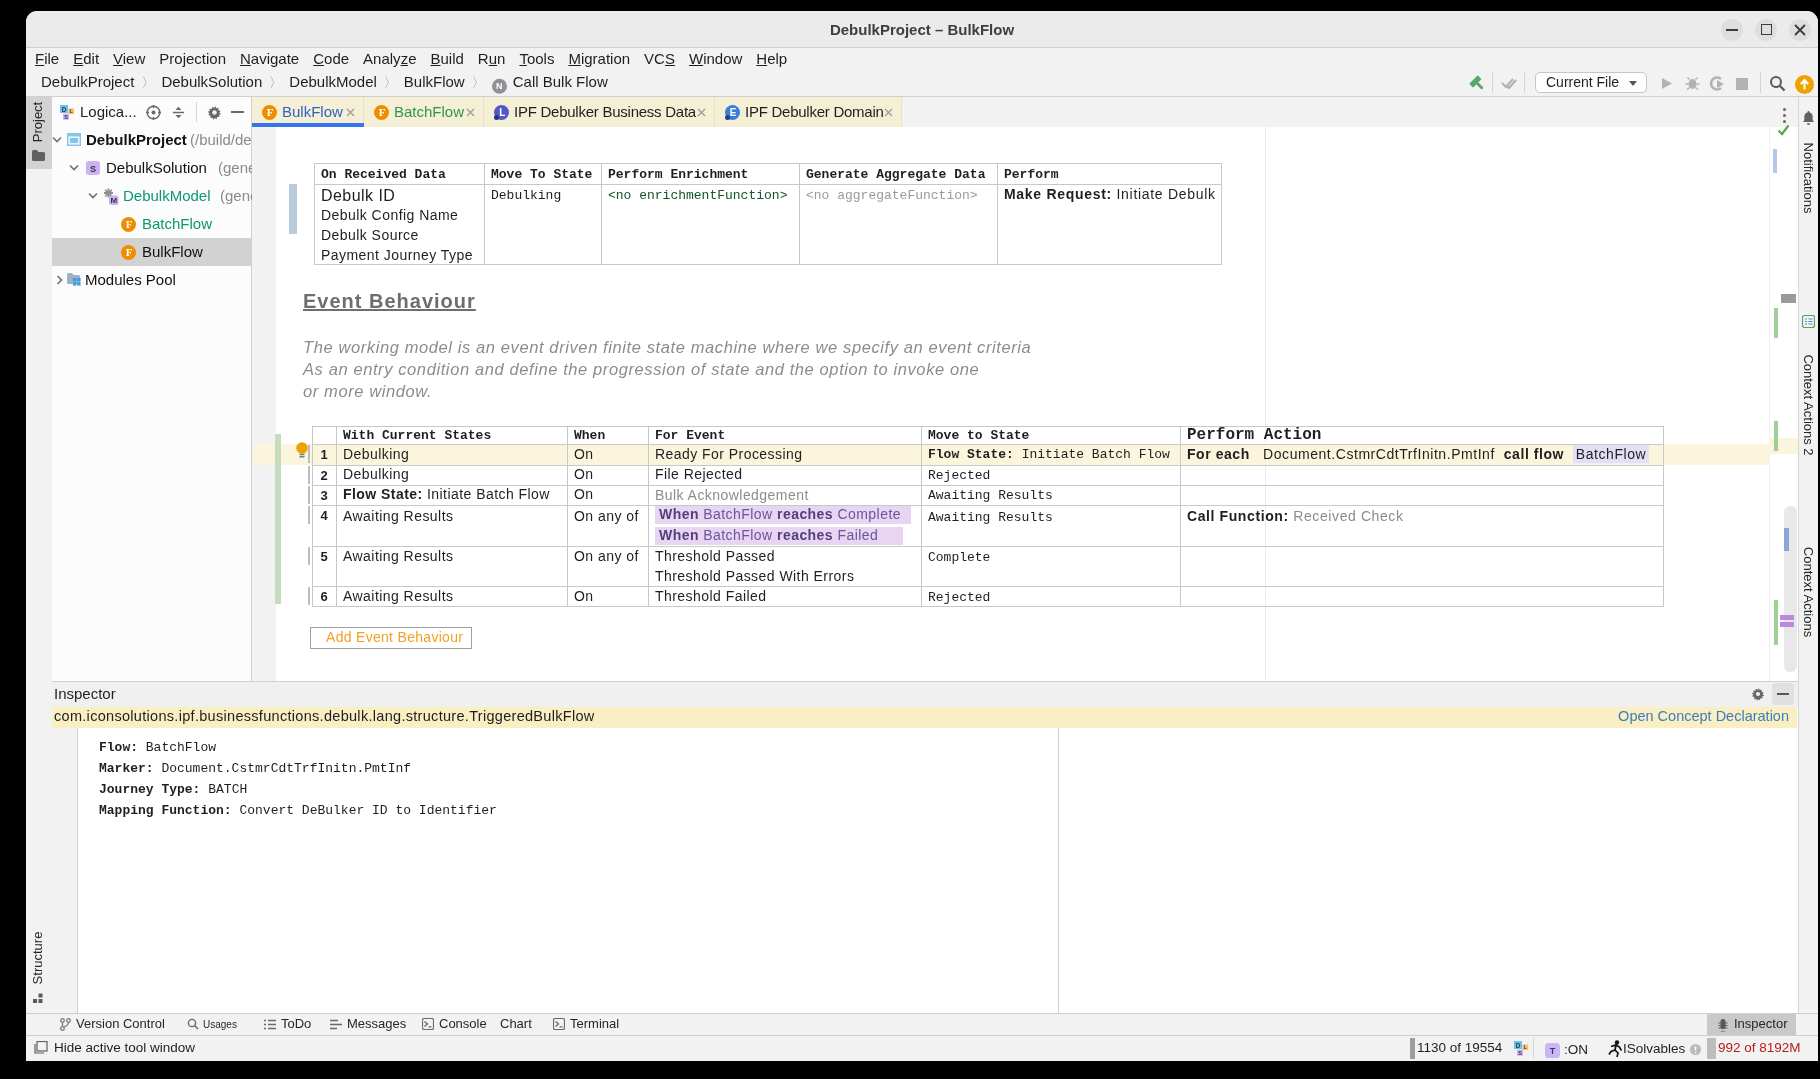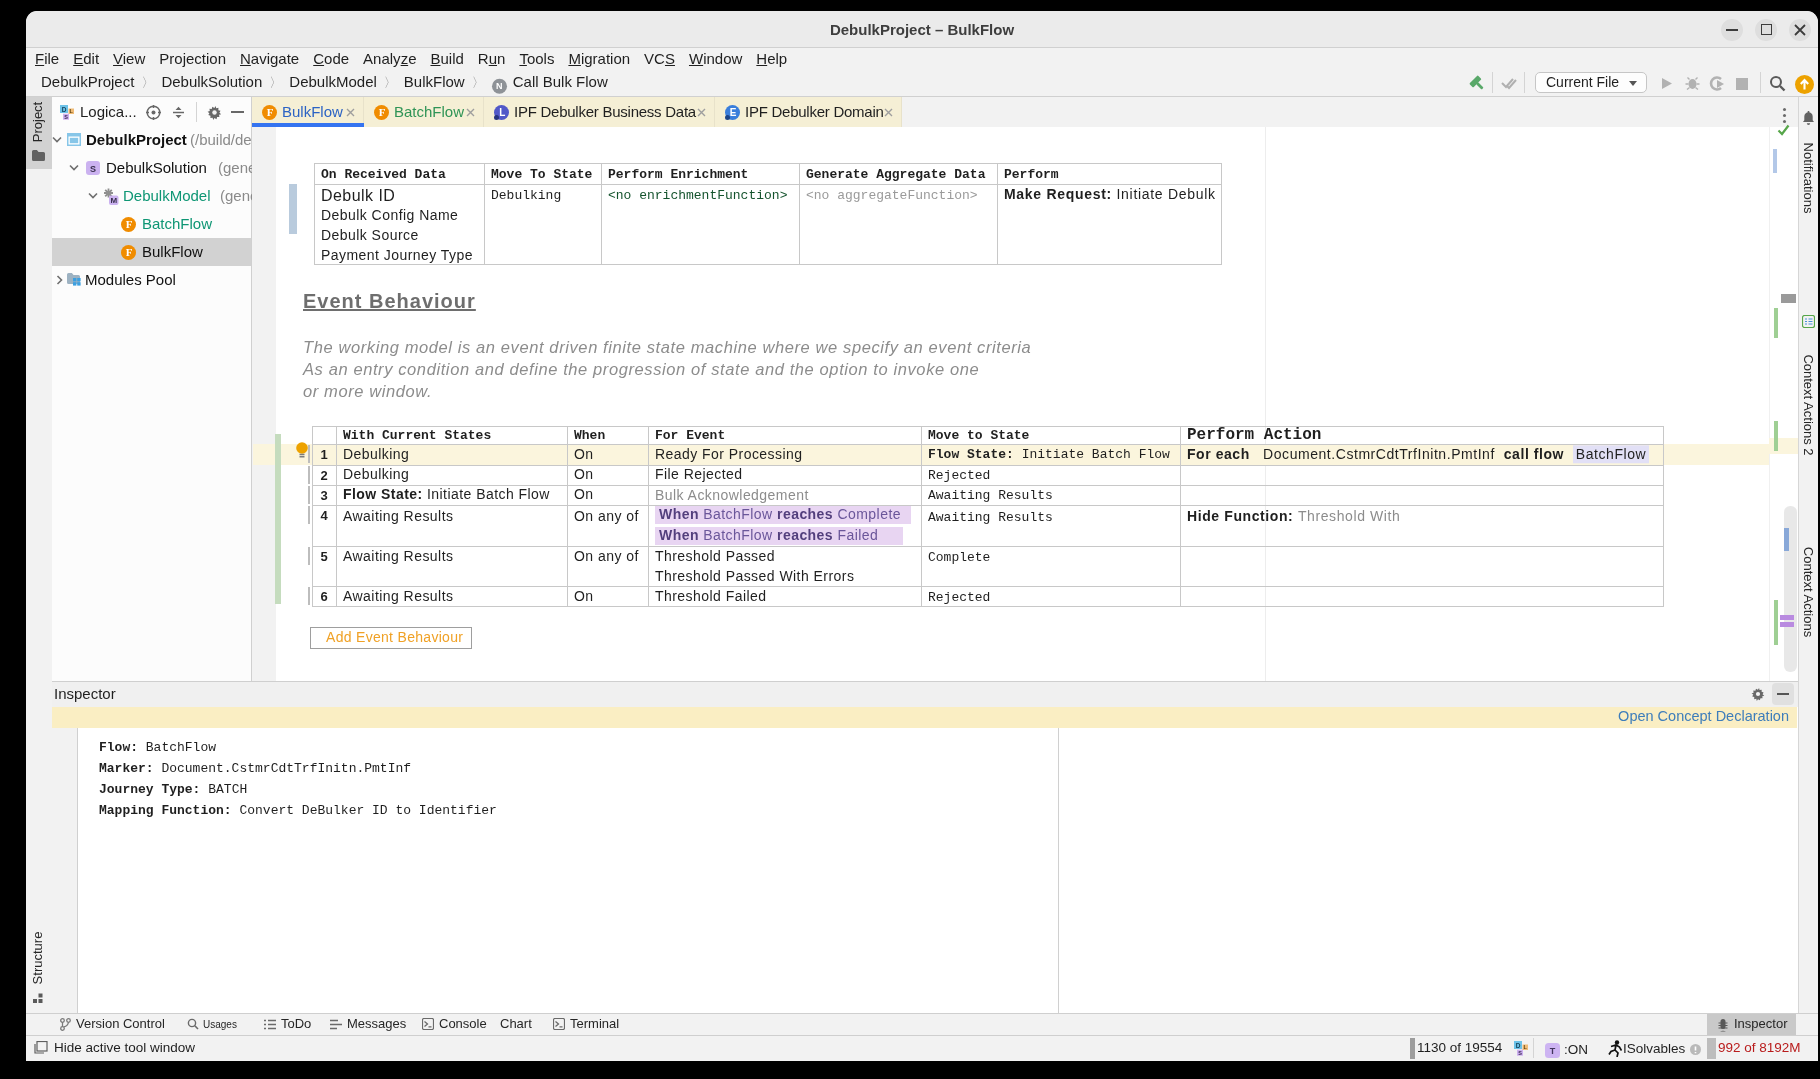"Hide Function:" b { text: Hide -> Call }
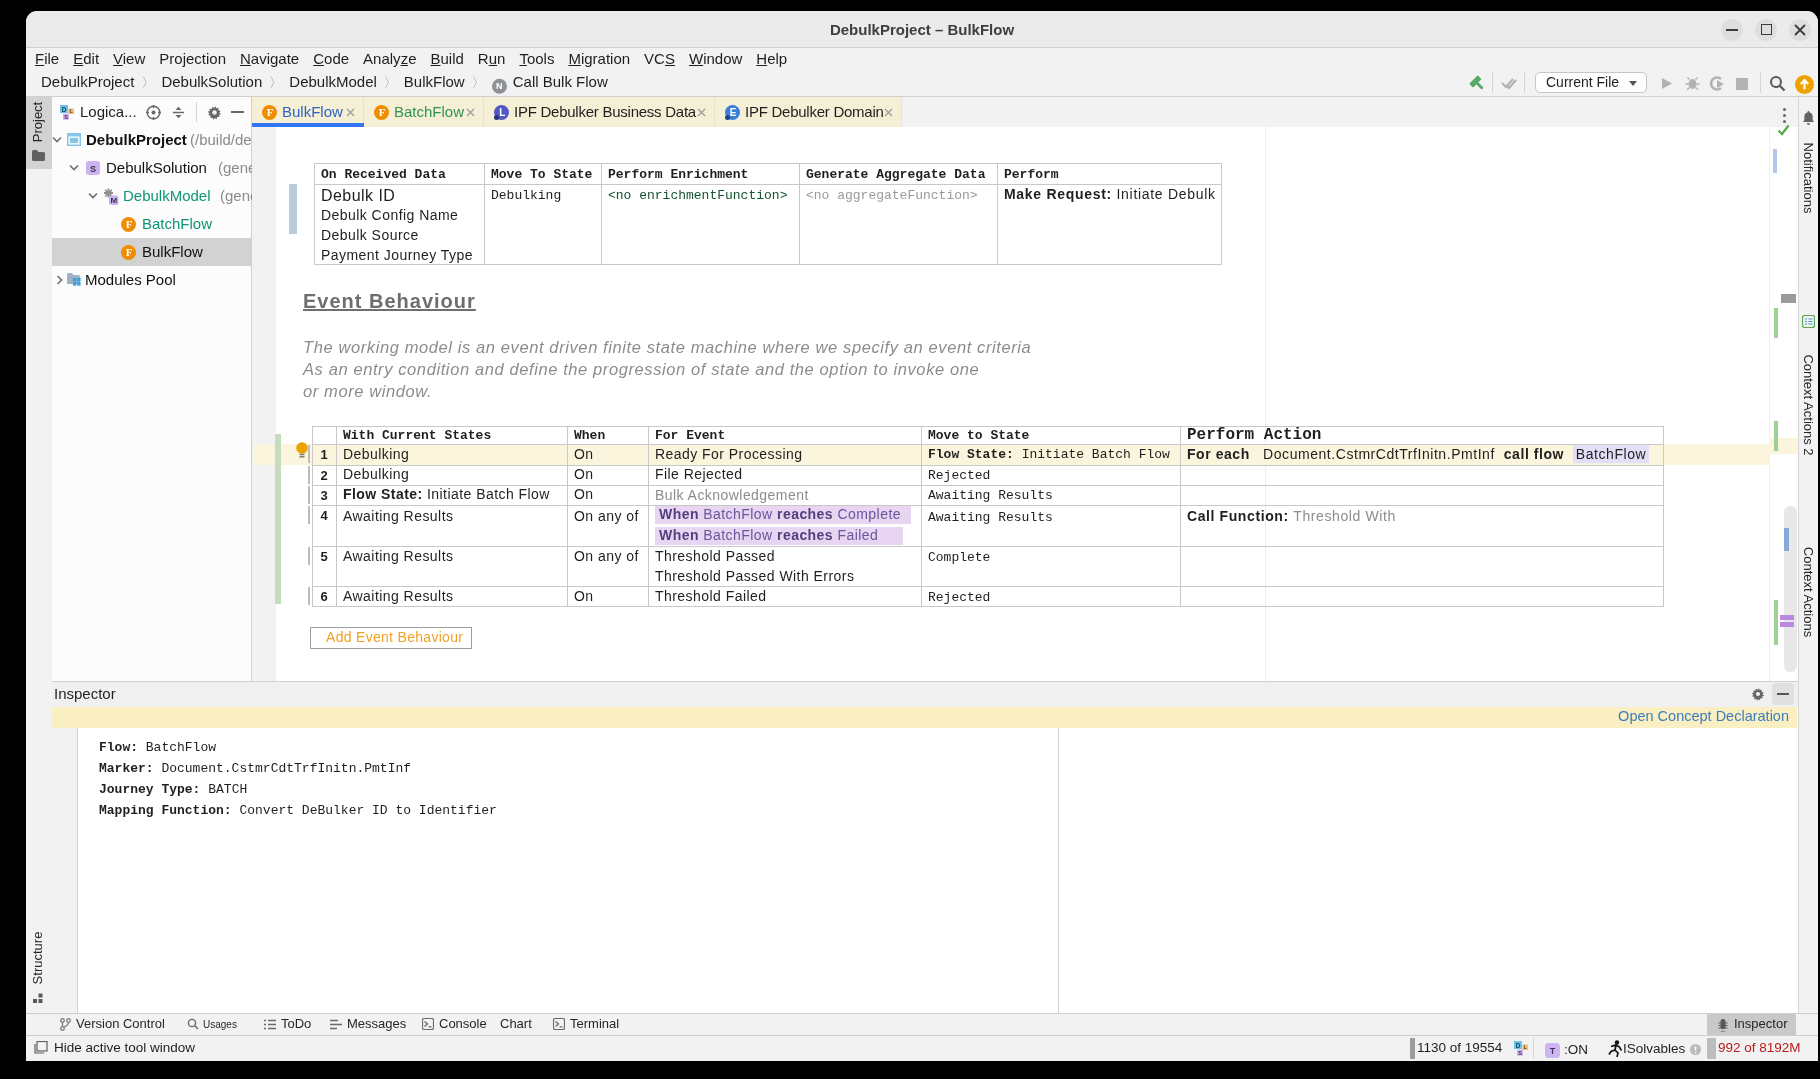"Threshold With" span { text: Threshold With -> Received Check }
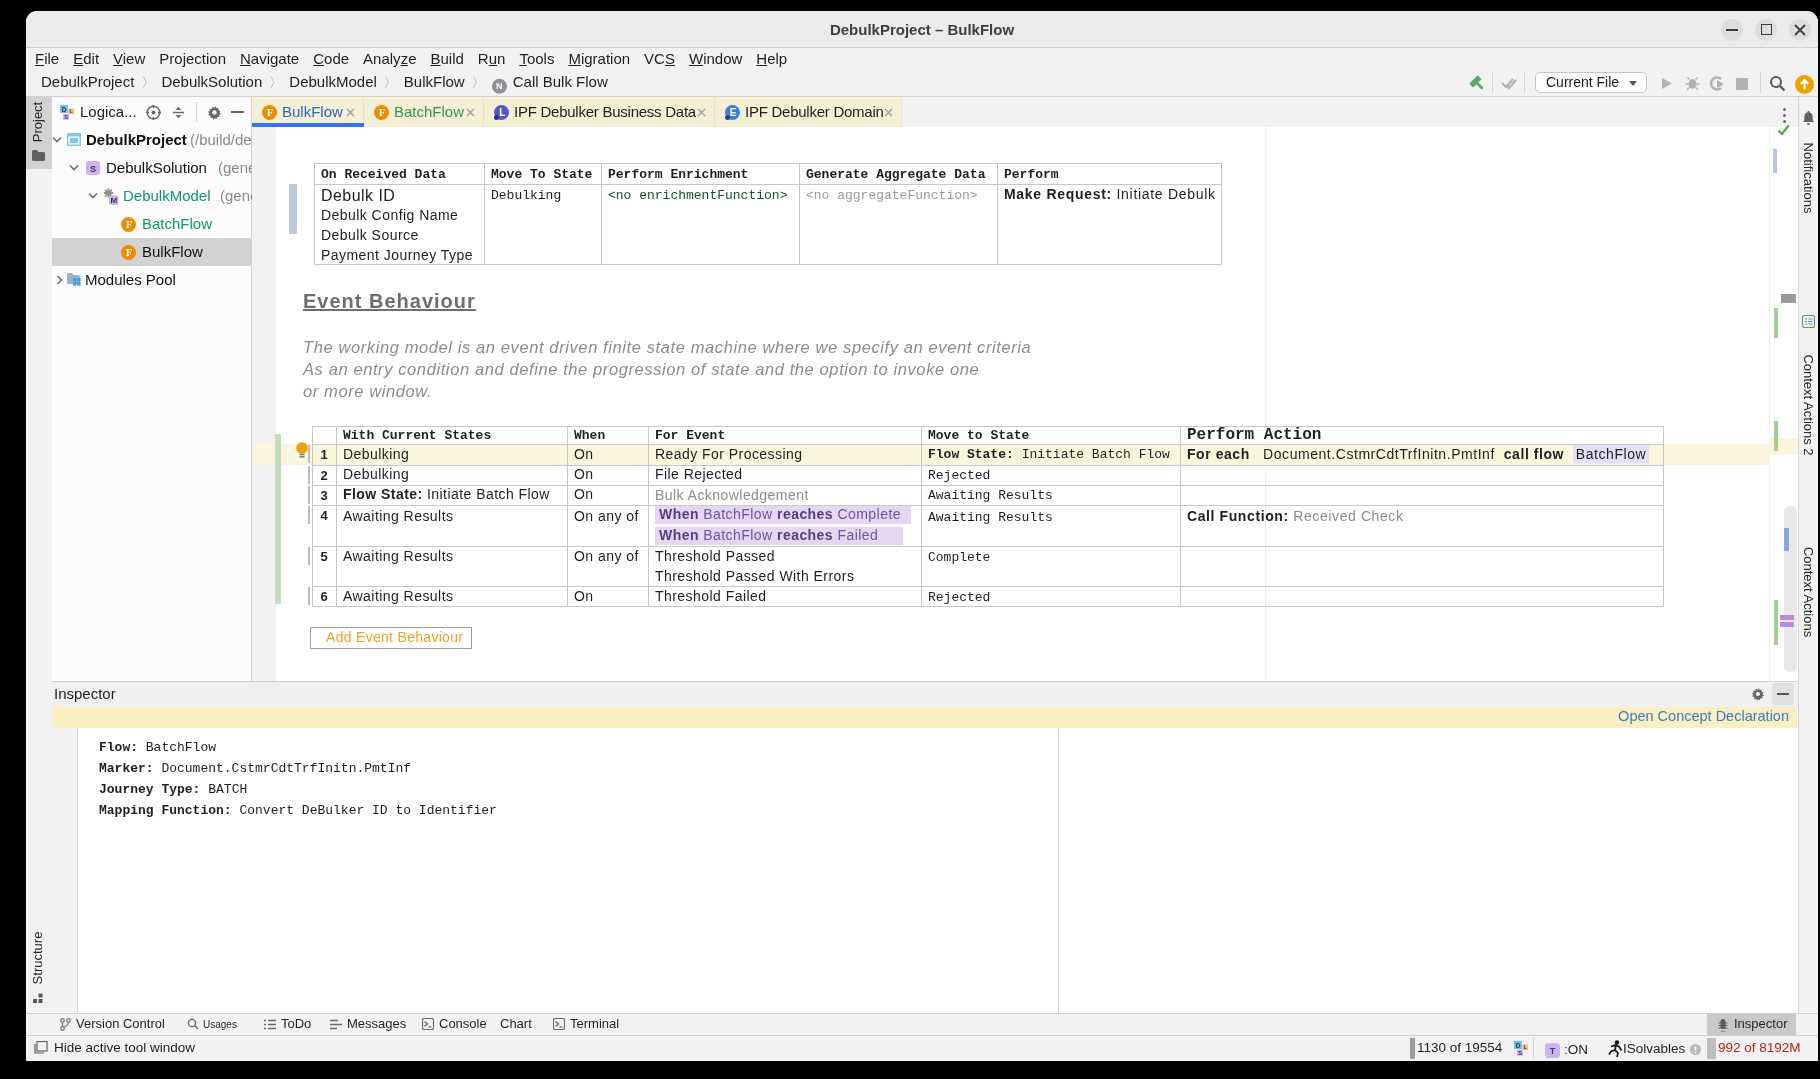"com.iconsolutions.ipf.businessfunctions." div.t { html: none -> <div>com.iconsolutions.ipf.businessfunctions.debulk.lang.structure.TriggeredBulkFlow</div> }
